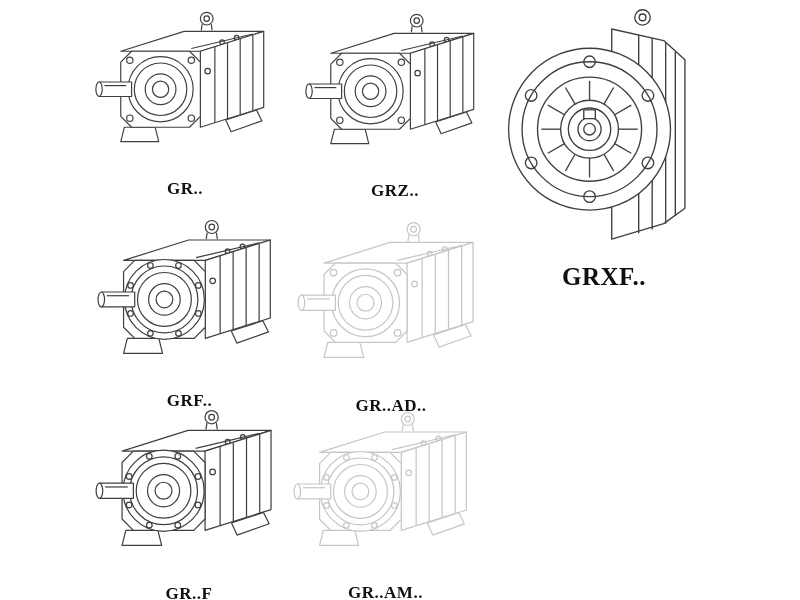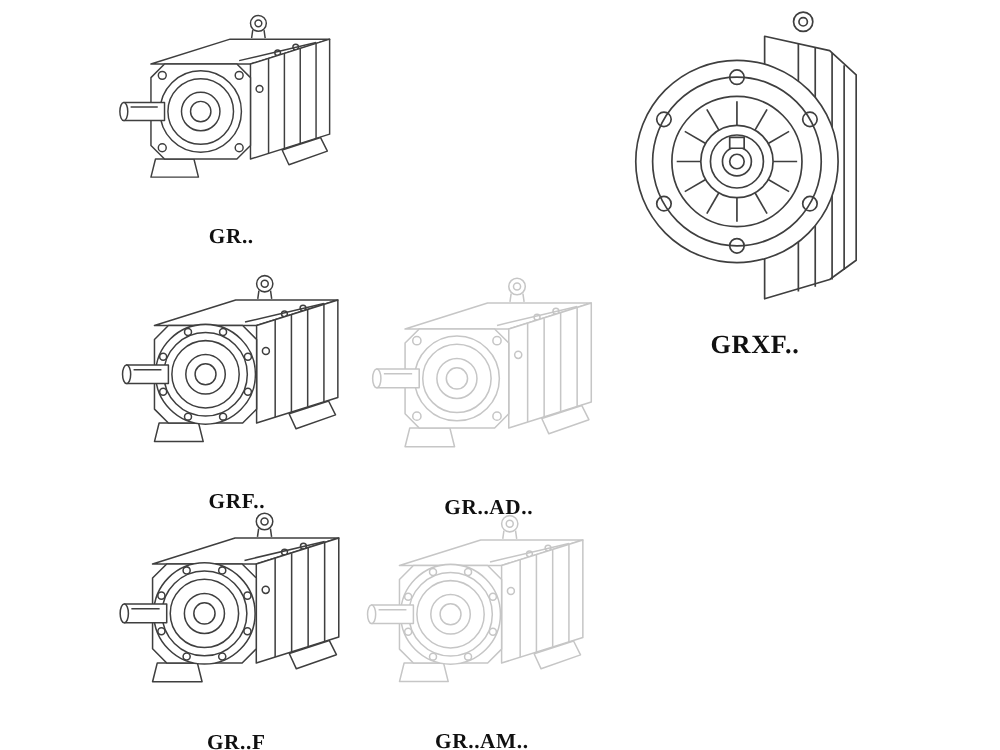"GRZ.." figure.fig { html: none -> <figure> <svg> <use></use> </svg> <figcaption>GRZ..</figcaption> </figure> }
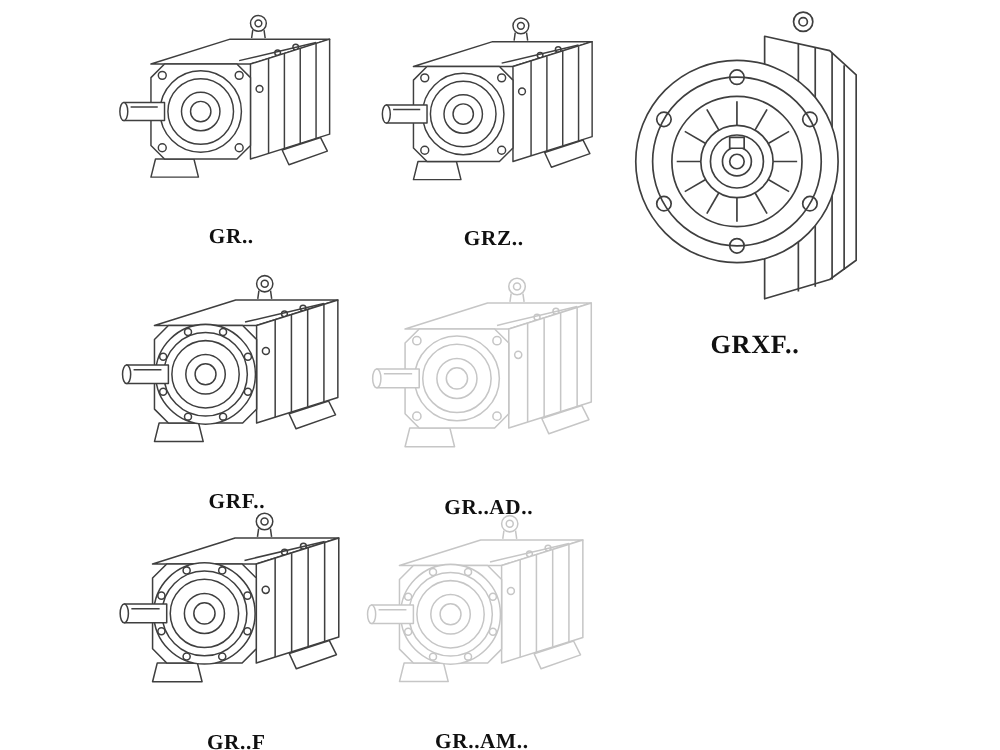"GRXF.." .lbl.big { font-size: 21px -> 25px }
